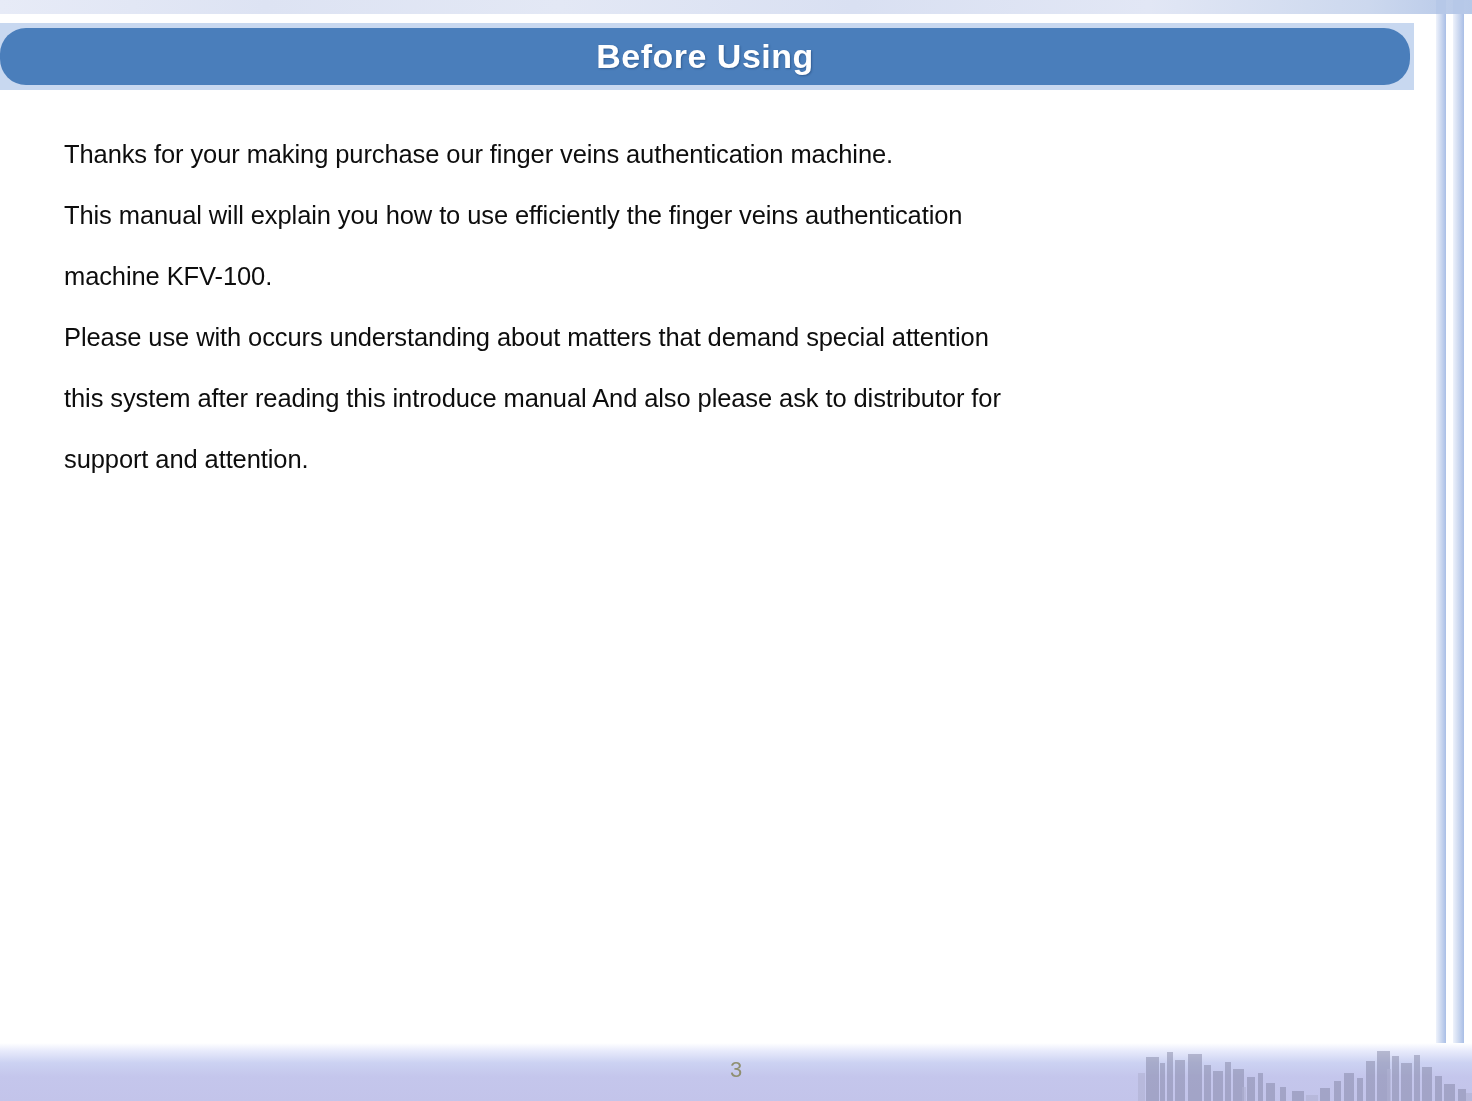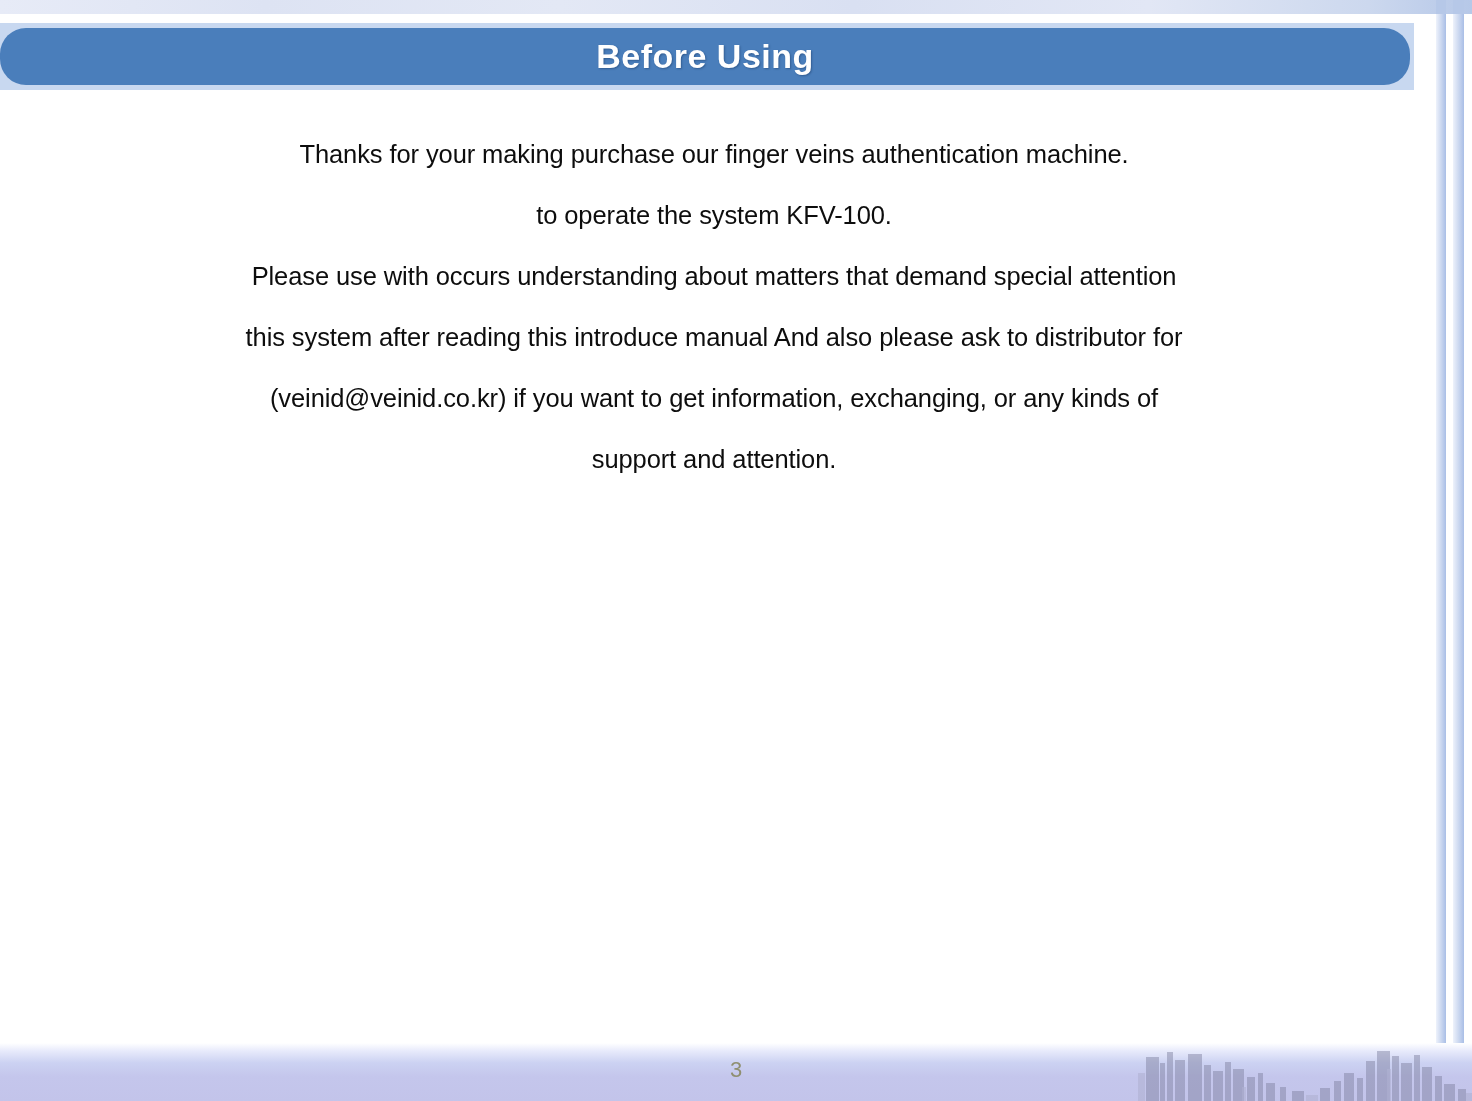"Thanks for your making purchase" .para { text-align: center -> none }
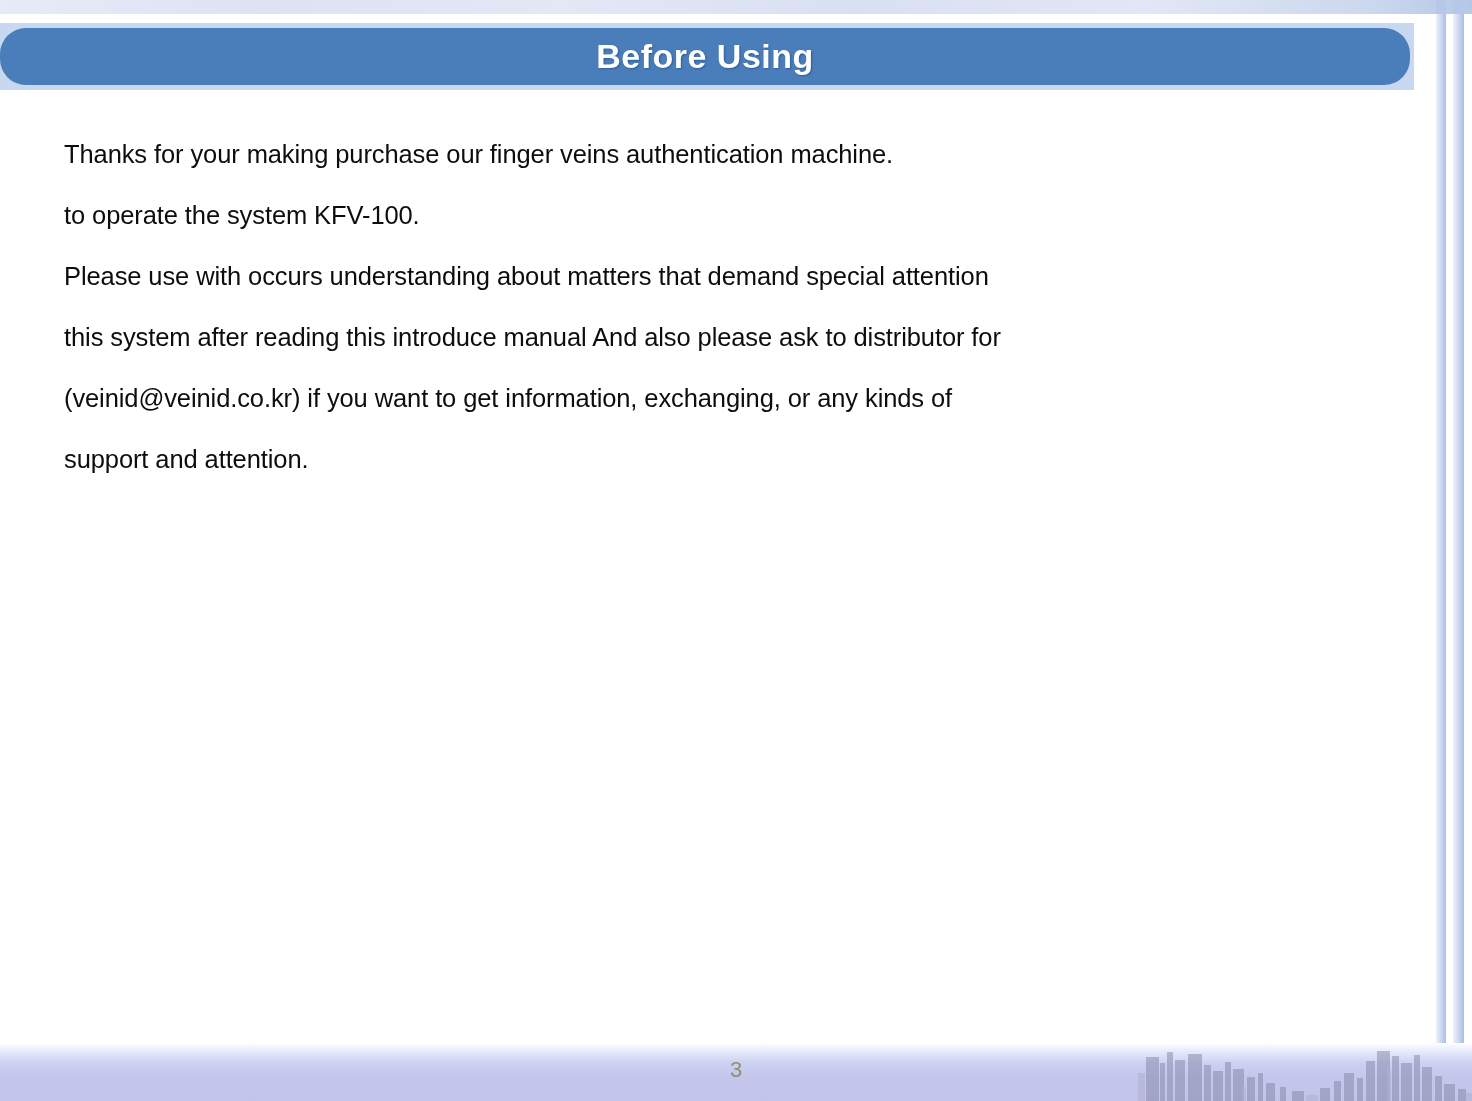"This manual will explain you" div.para { html: none -> <div> <div>This manual will explain you how to use efficiently the finger veins authentication</div> <div>machine KFV-100.</div> </div> }
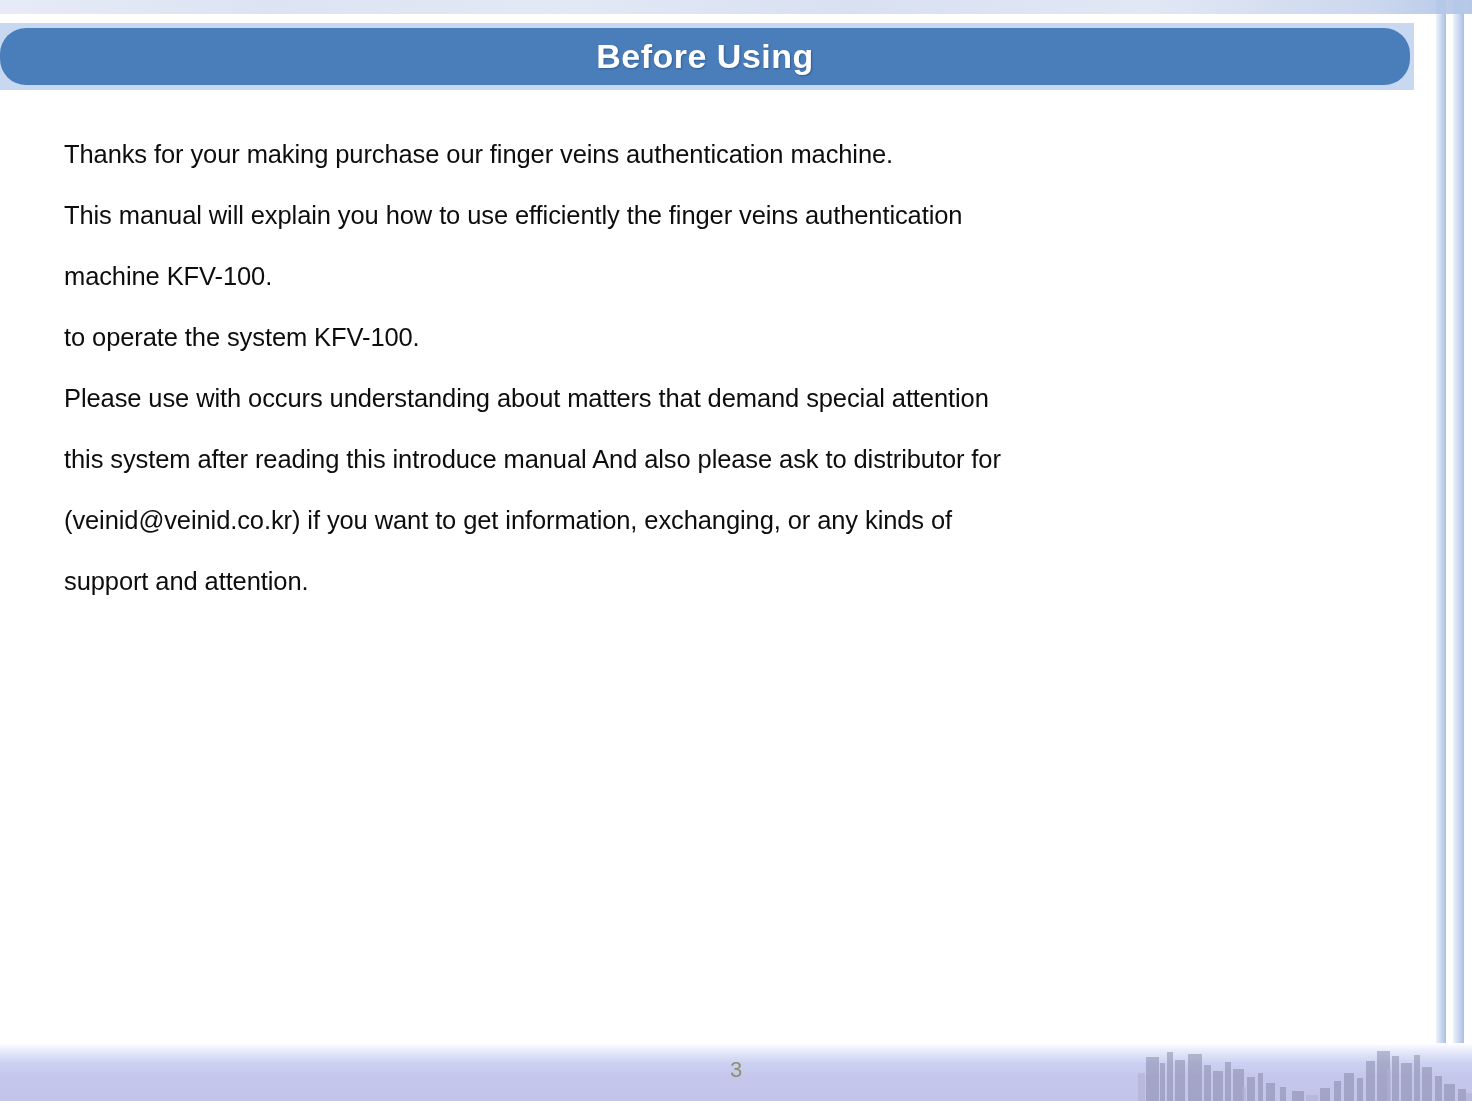"to operate the system KFV-100." div.line { html: <div>to operate the system KFV-100.</div> -> none }
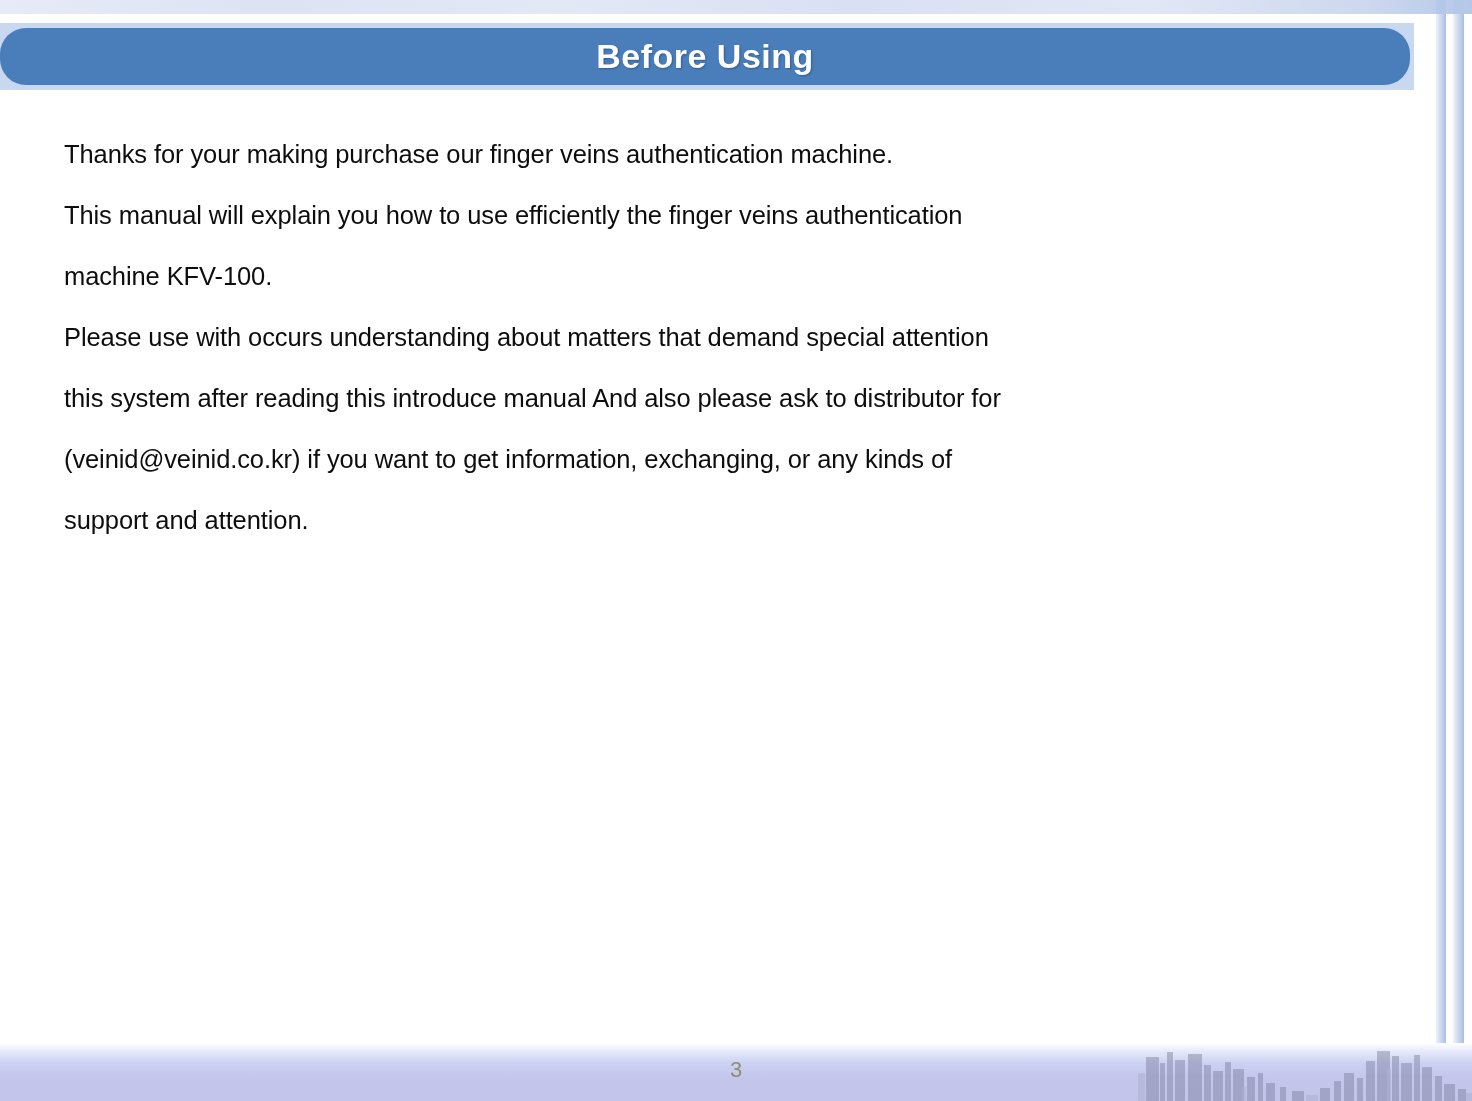"(veinid@veinid.co.kr) if you want to" div.line { html: <div>(veinid@veinid.co.kr) if you want to get information, exchanging, or any kinds of</div> -> none }
